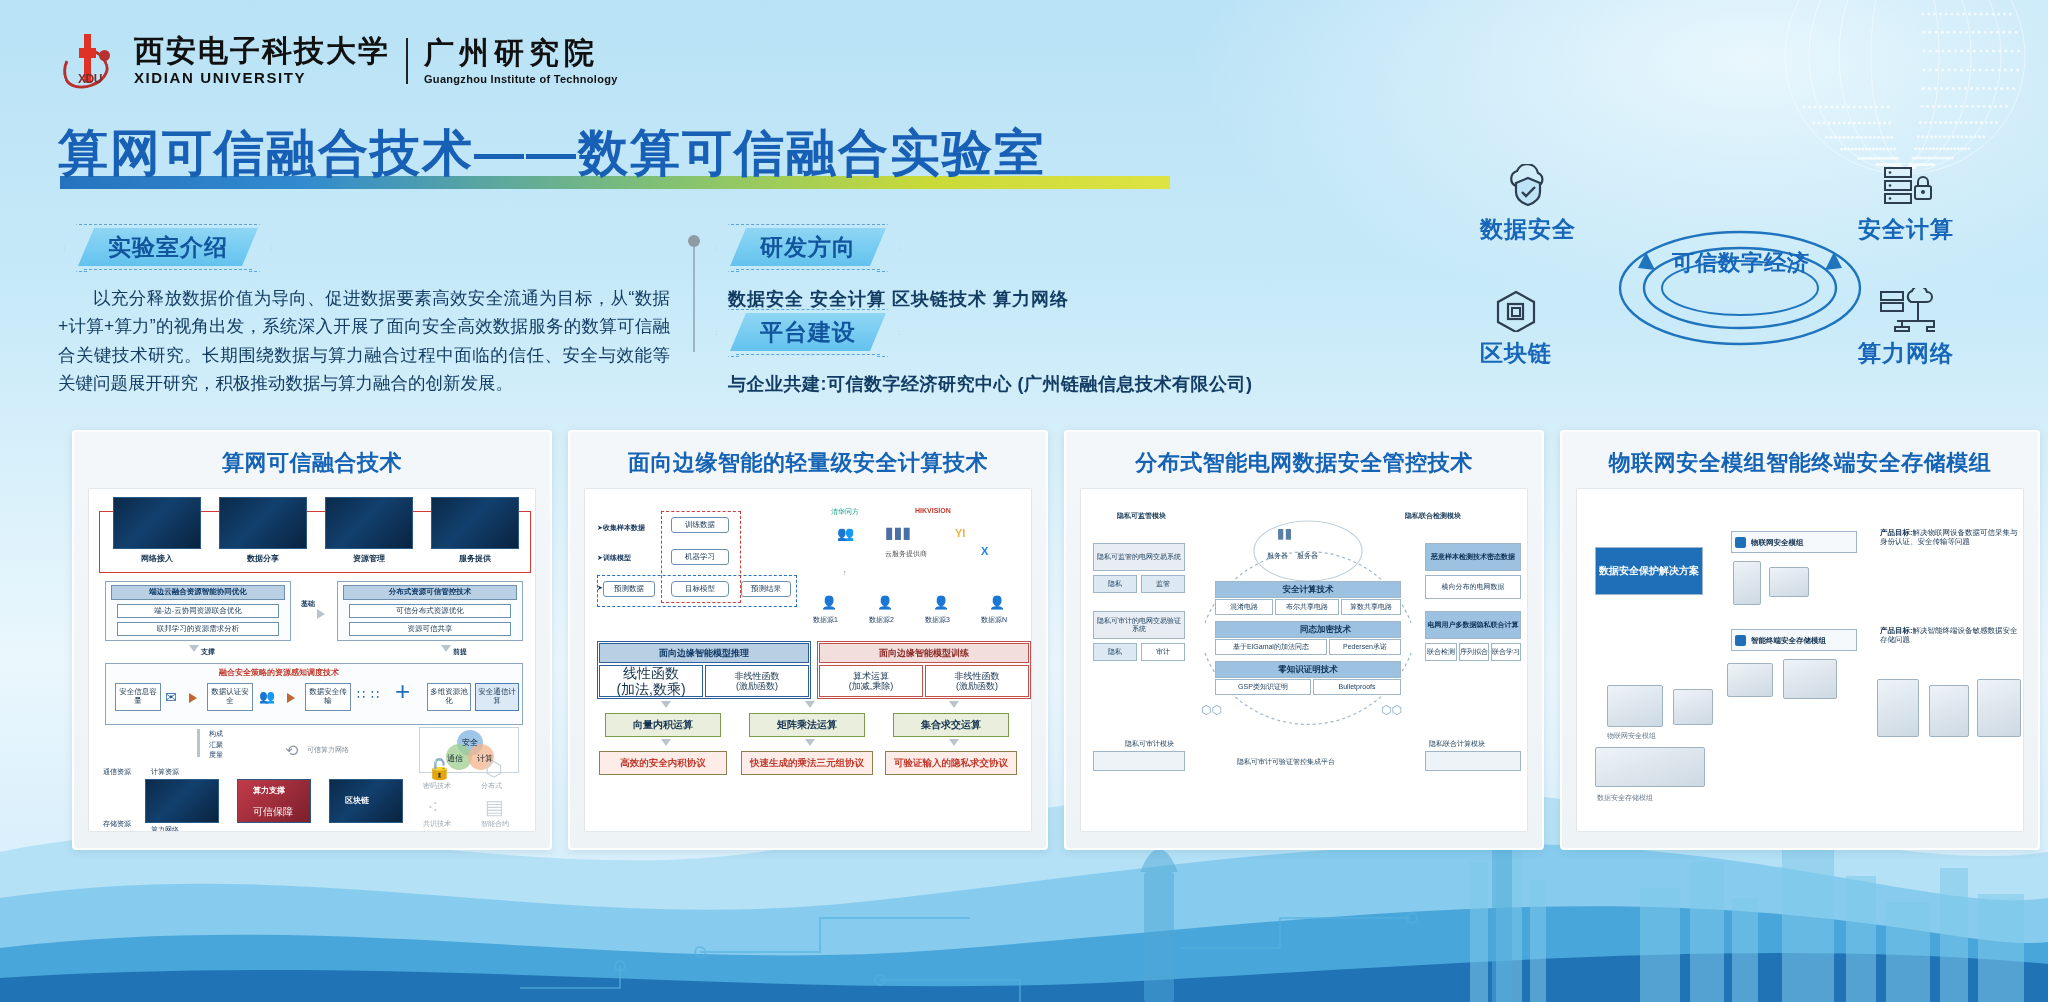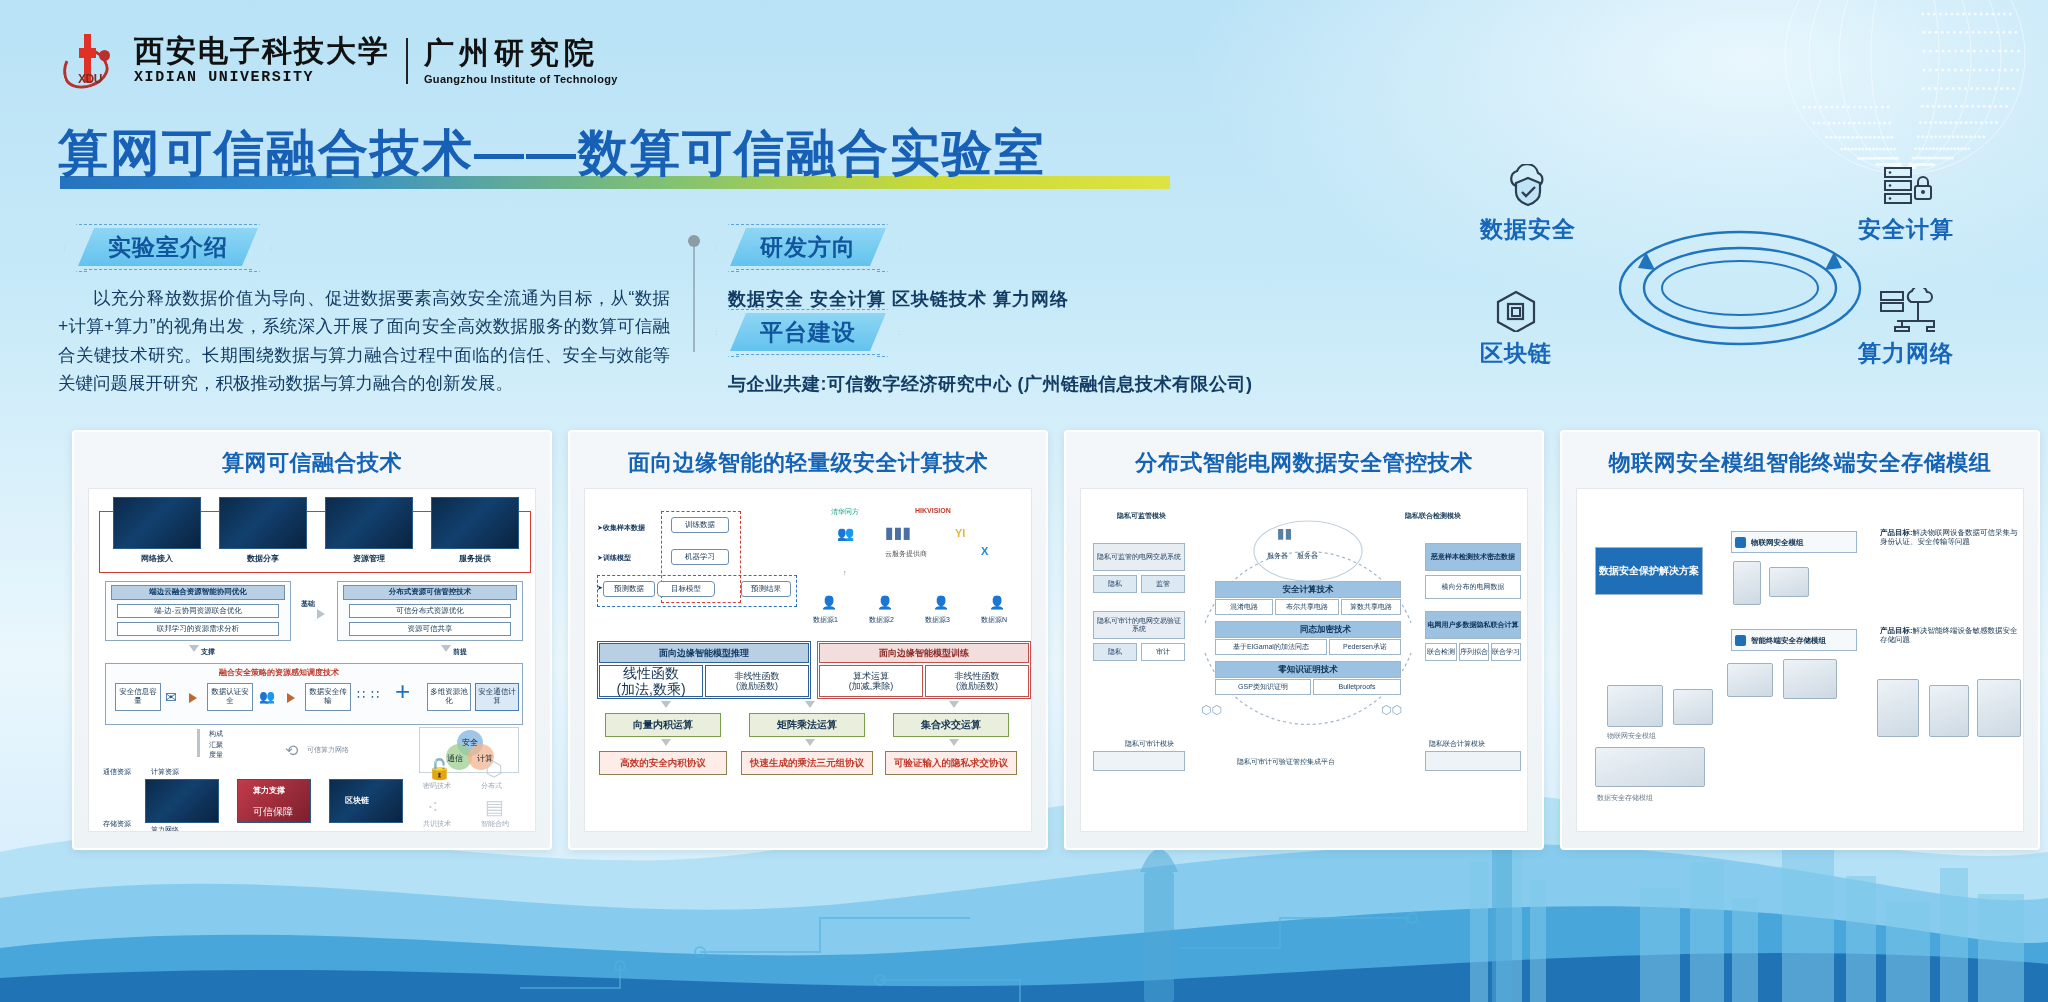"XIDIAN UNIVERSITY" .xd-en { font-family: Liberation Mono, monospace -> Liberation Sans, sans-serif }
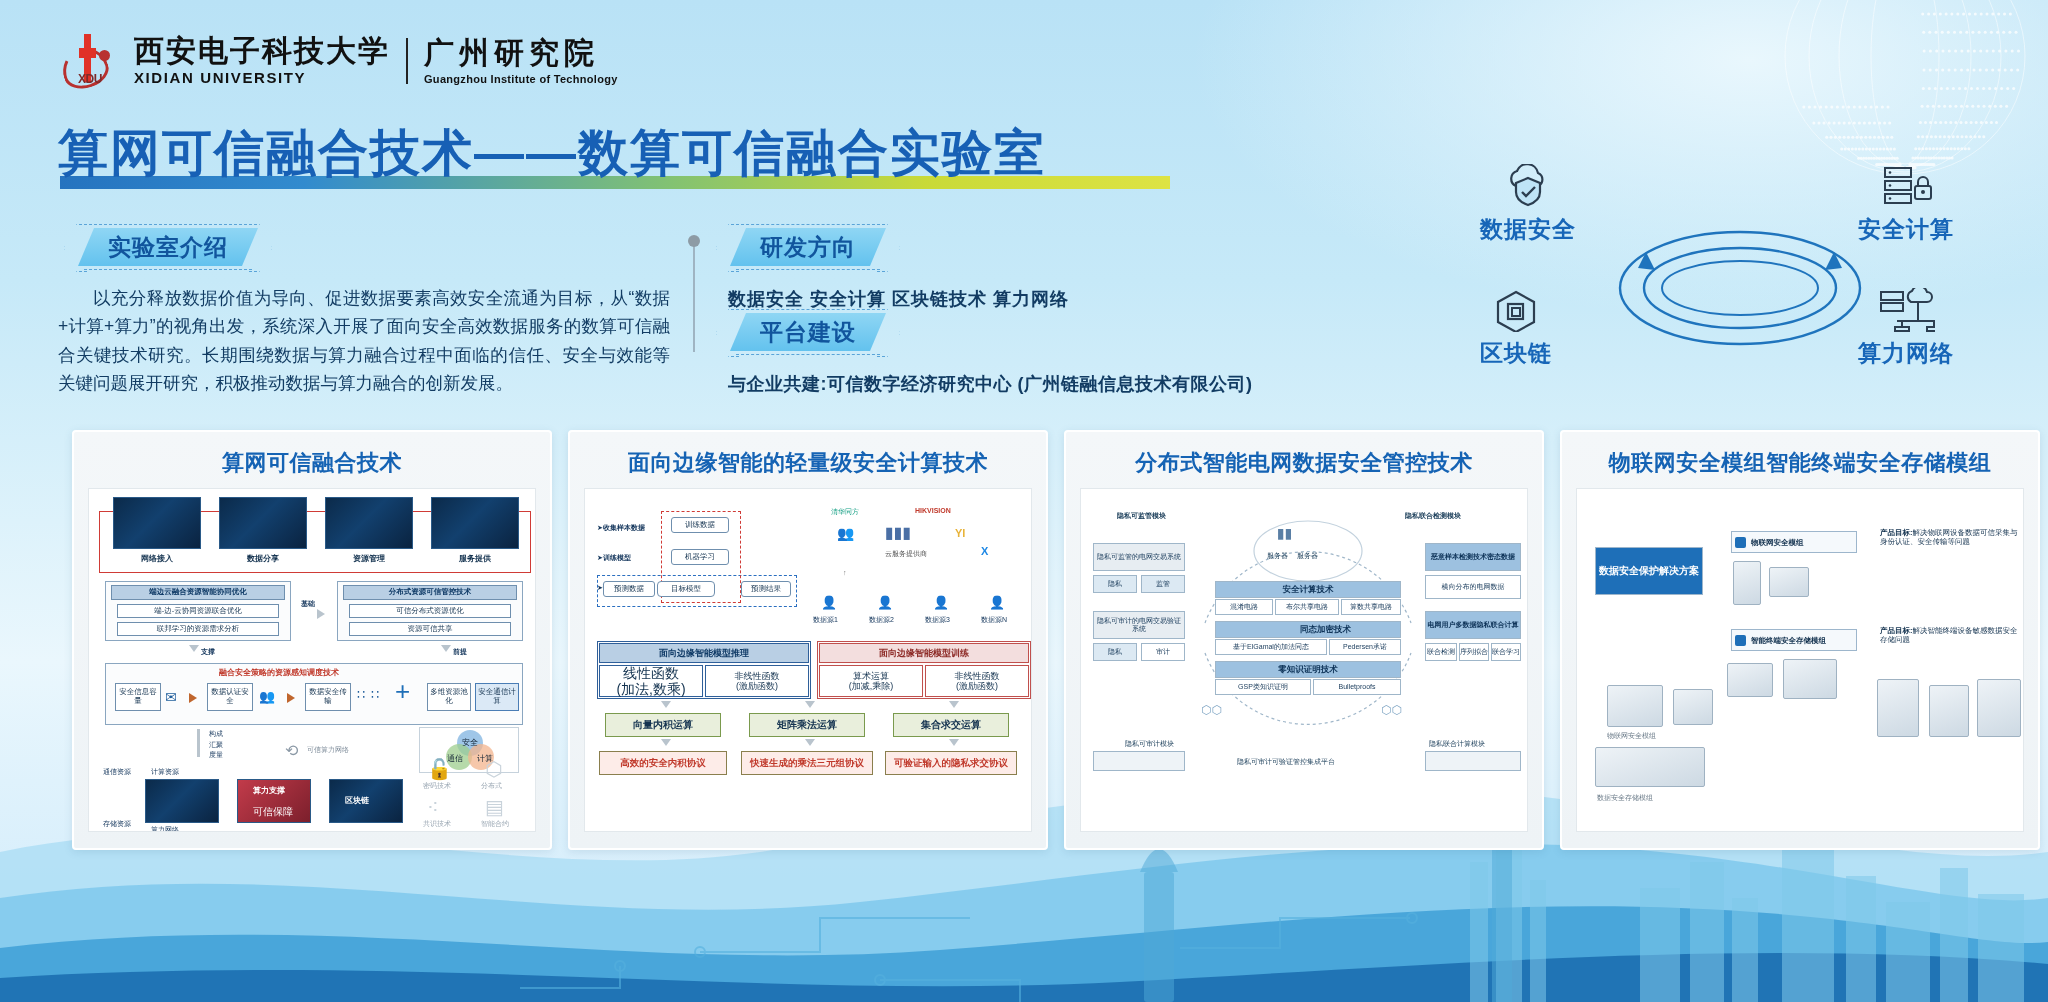"可信数字经济" div { html: none -> <div>可信数字经济</div> }
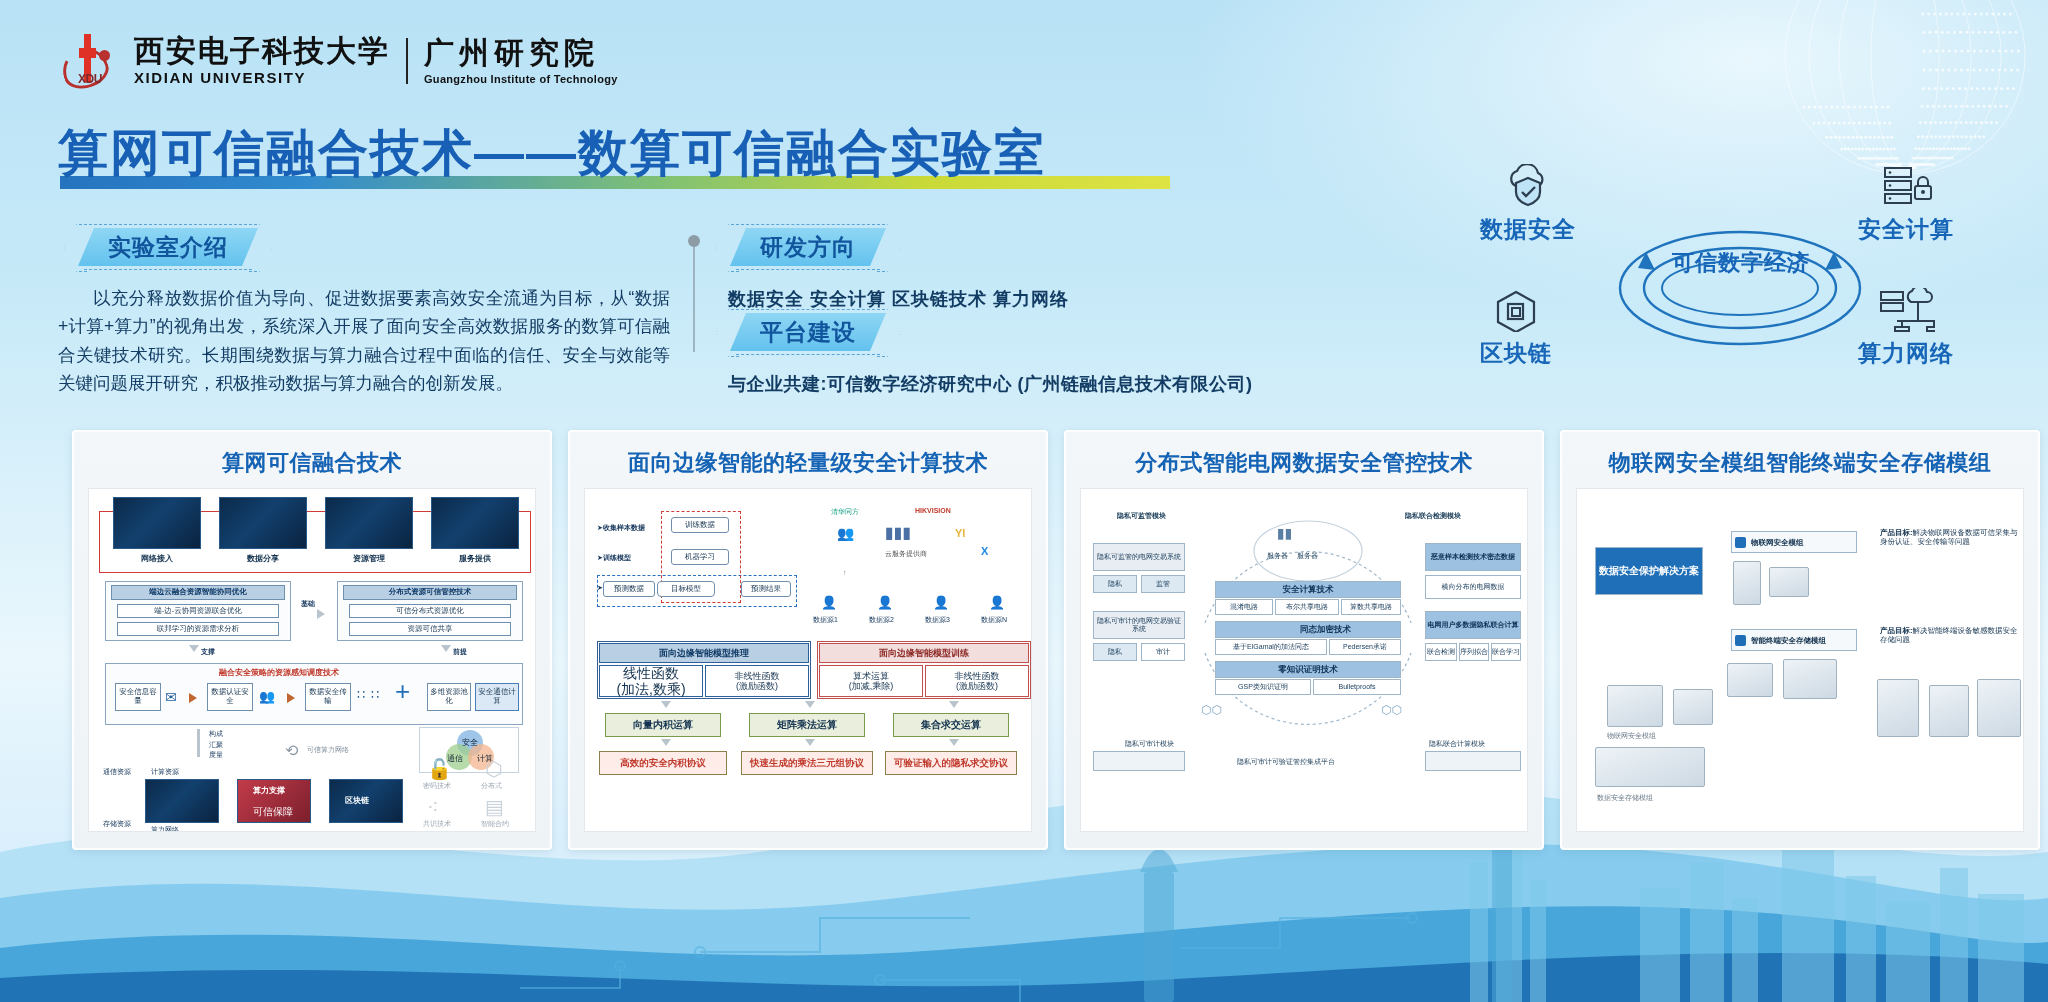"目标模型" div.box { left: 72px -> 86px }
